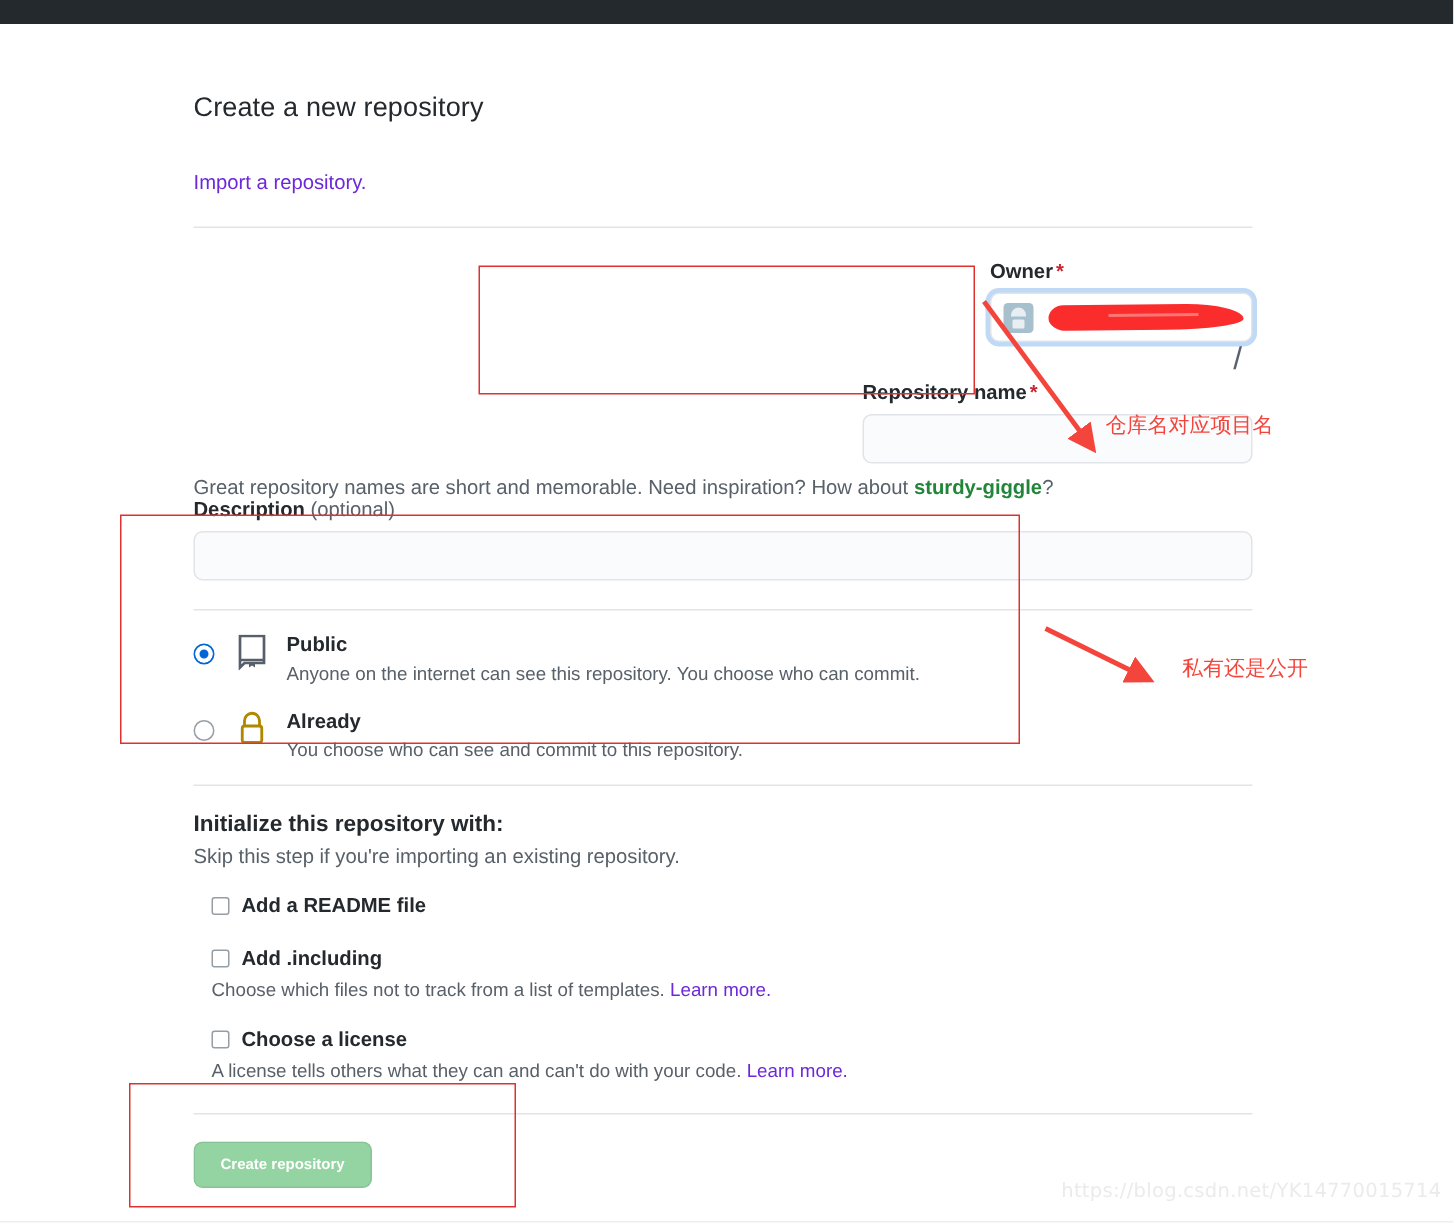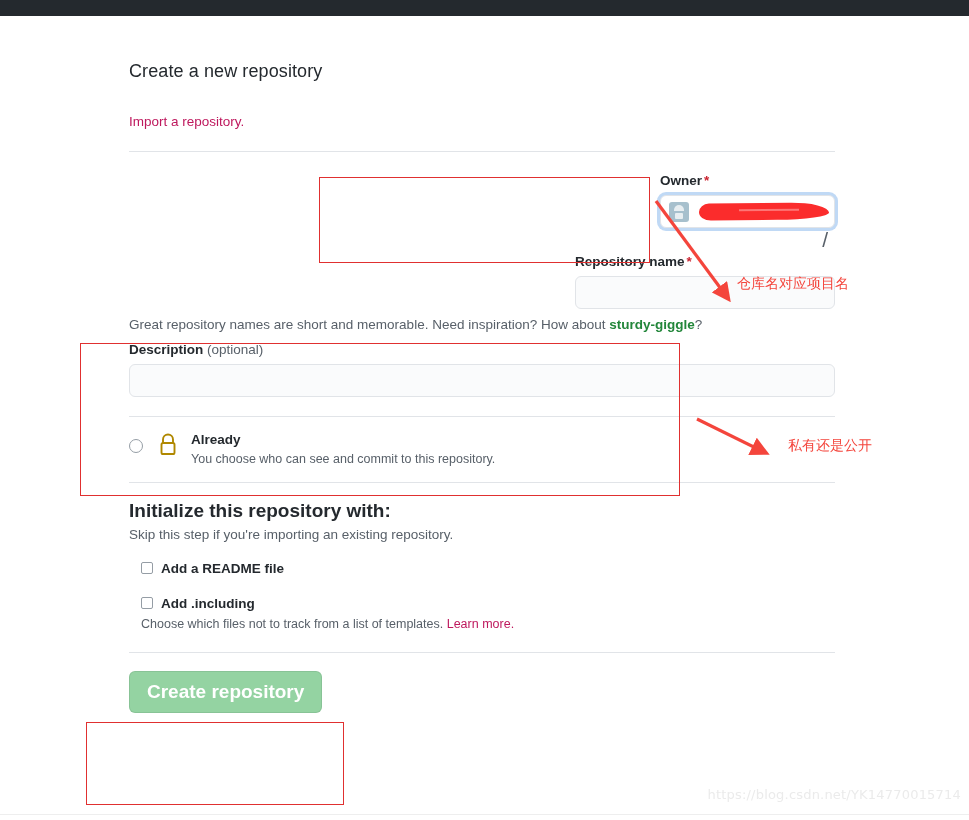"Import a repository." .link { color: #be185d -> #6d28d9 }
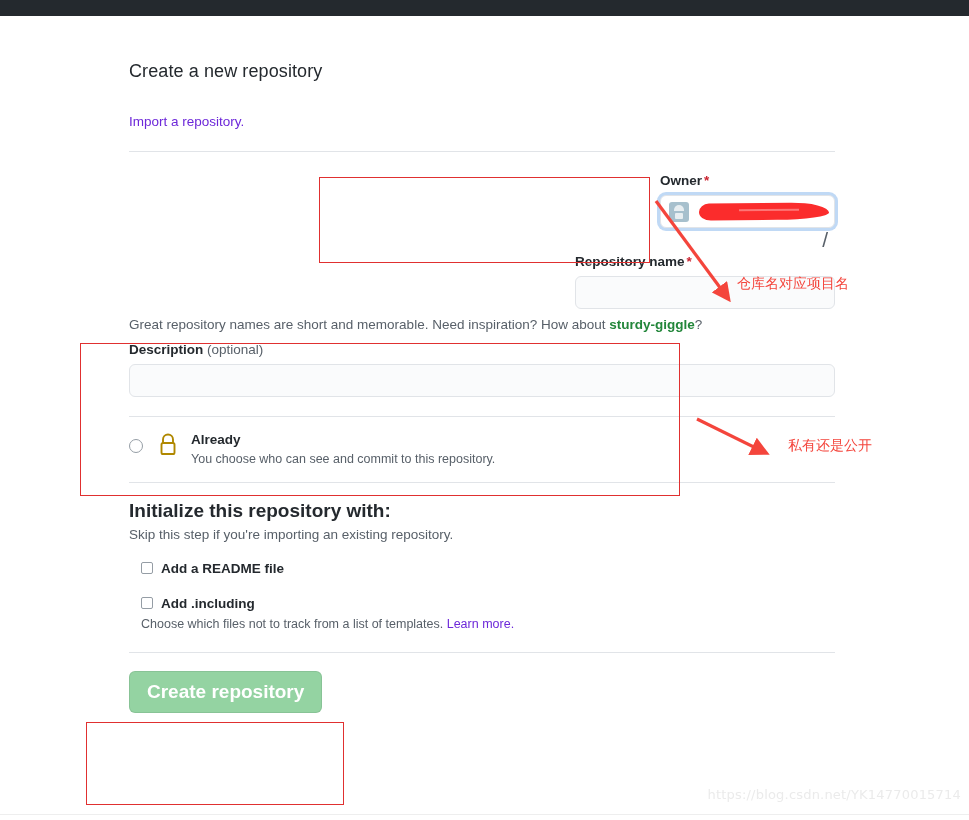"Description (optional)" .desc-block { margin-top: 10px -> 0 }
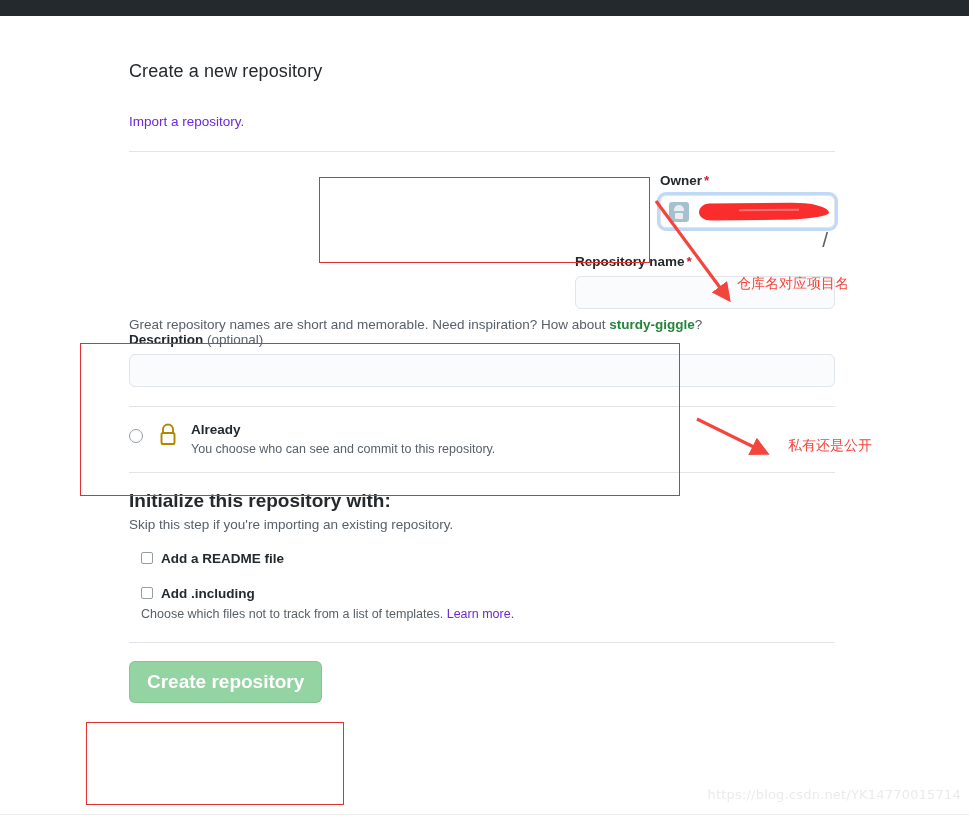"Public" div.vis-row { html: none -> <div> <span></span> <span> <svg> <path></path> <path></path> <path></path> </svg> </span> <span> <span>Public</span> <span>Anyone on the internet can see this repository. You choose who can commit.</span> </span> </div> }
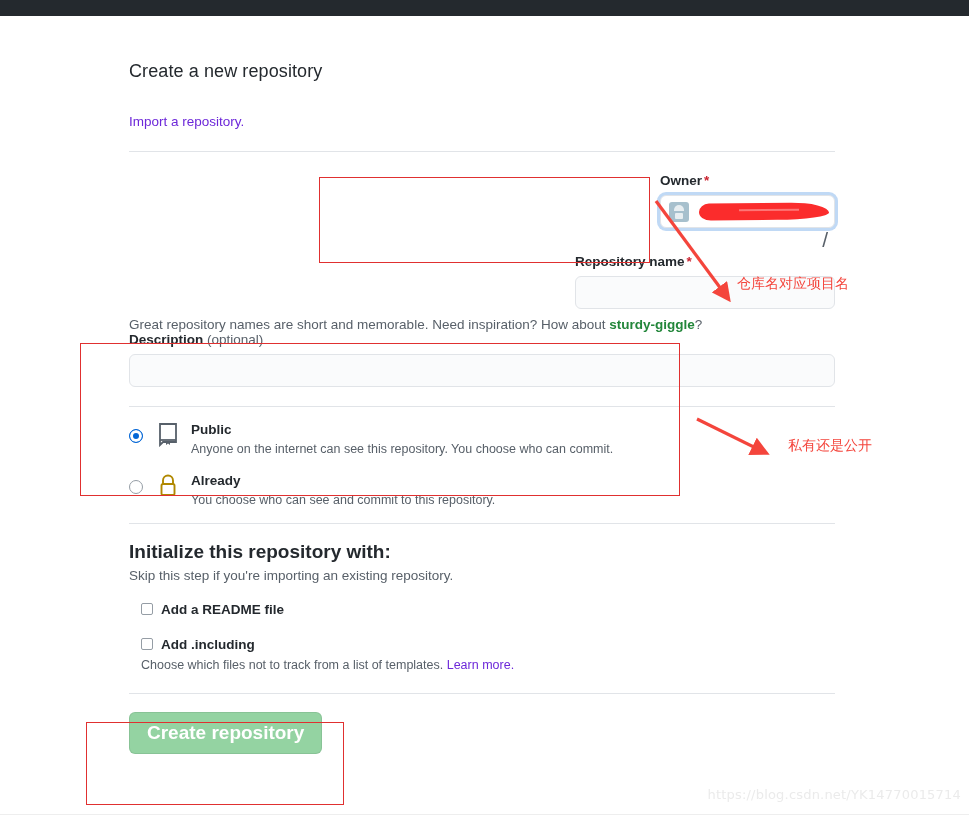"Initialize this repository with:" .init-title { font-size: 19px -> 15px }
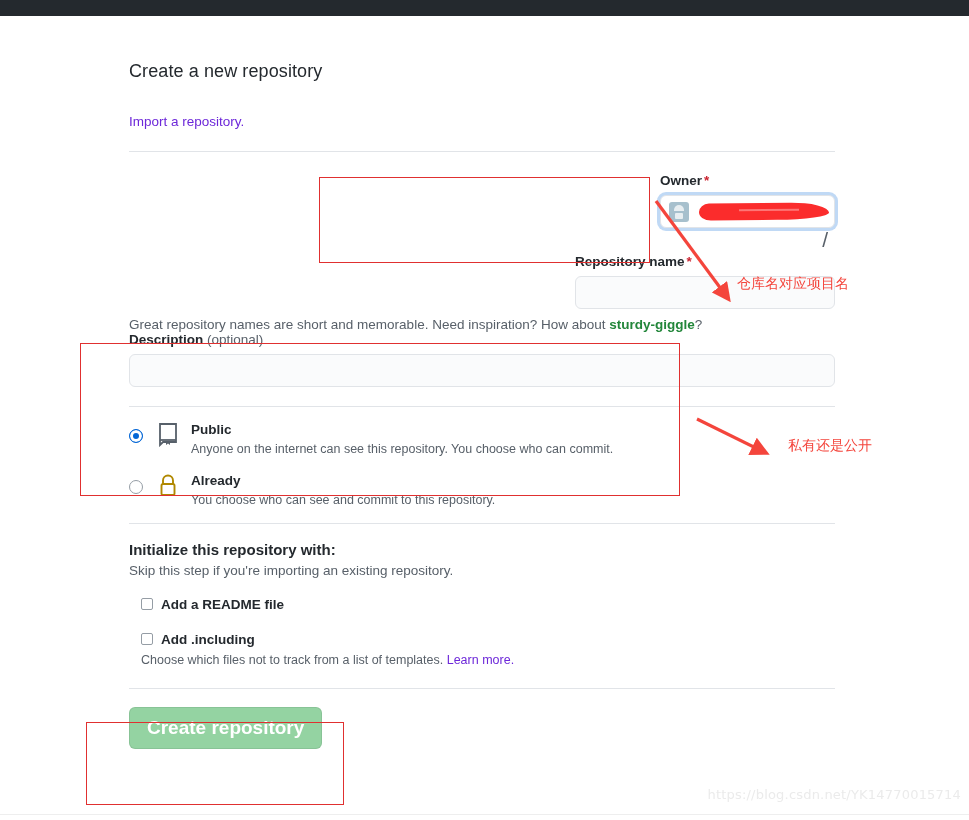"Choose a license" div { html: none -> <div> <div> <span></span> <span> <span>Choose a license</span> </span> </div> <div> <span>A license tells others what they can and can't do with your code.</span> <a>Learn more.</a> </div> </div> }
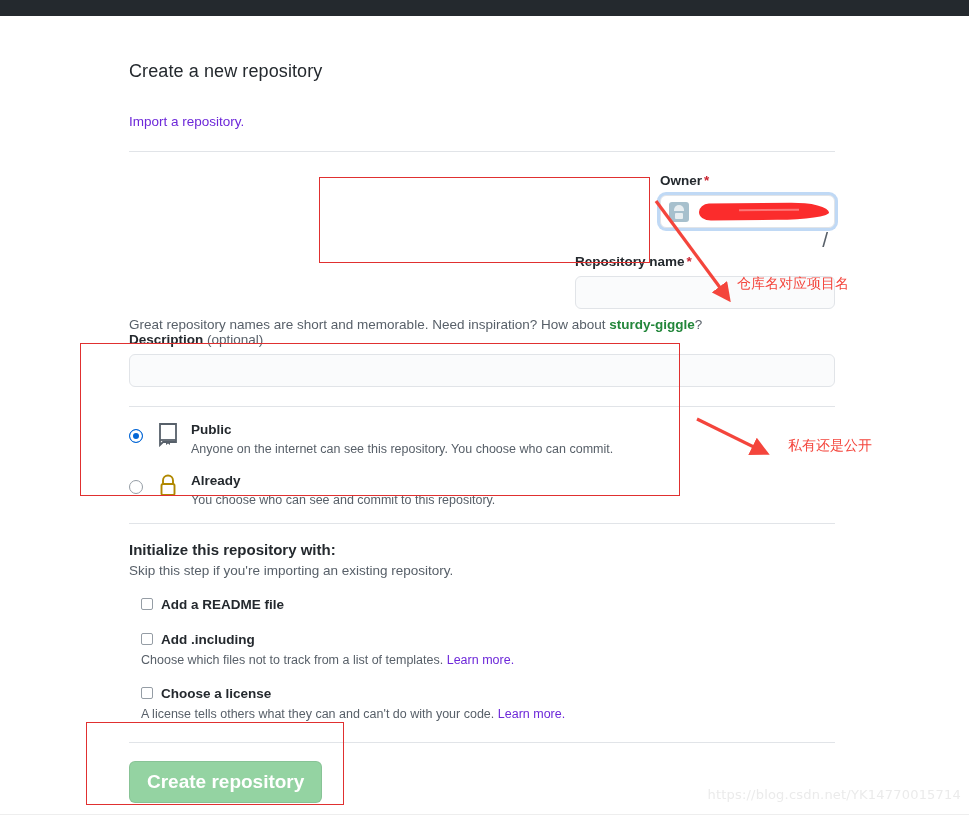"Create repository" .create-btn { font-size: 19px -> 10px }
